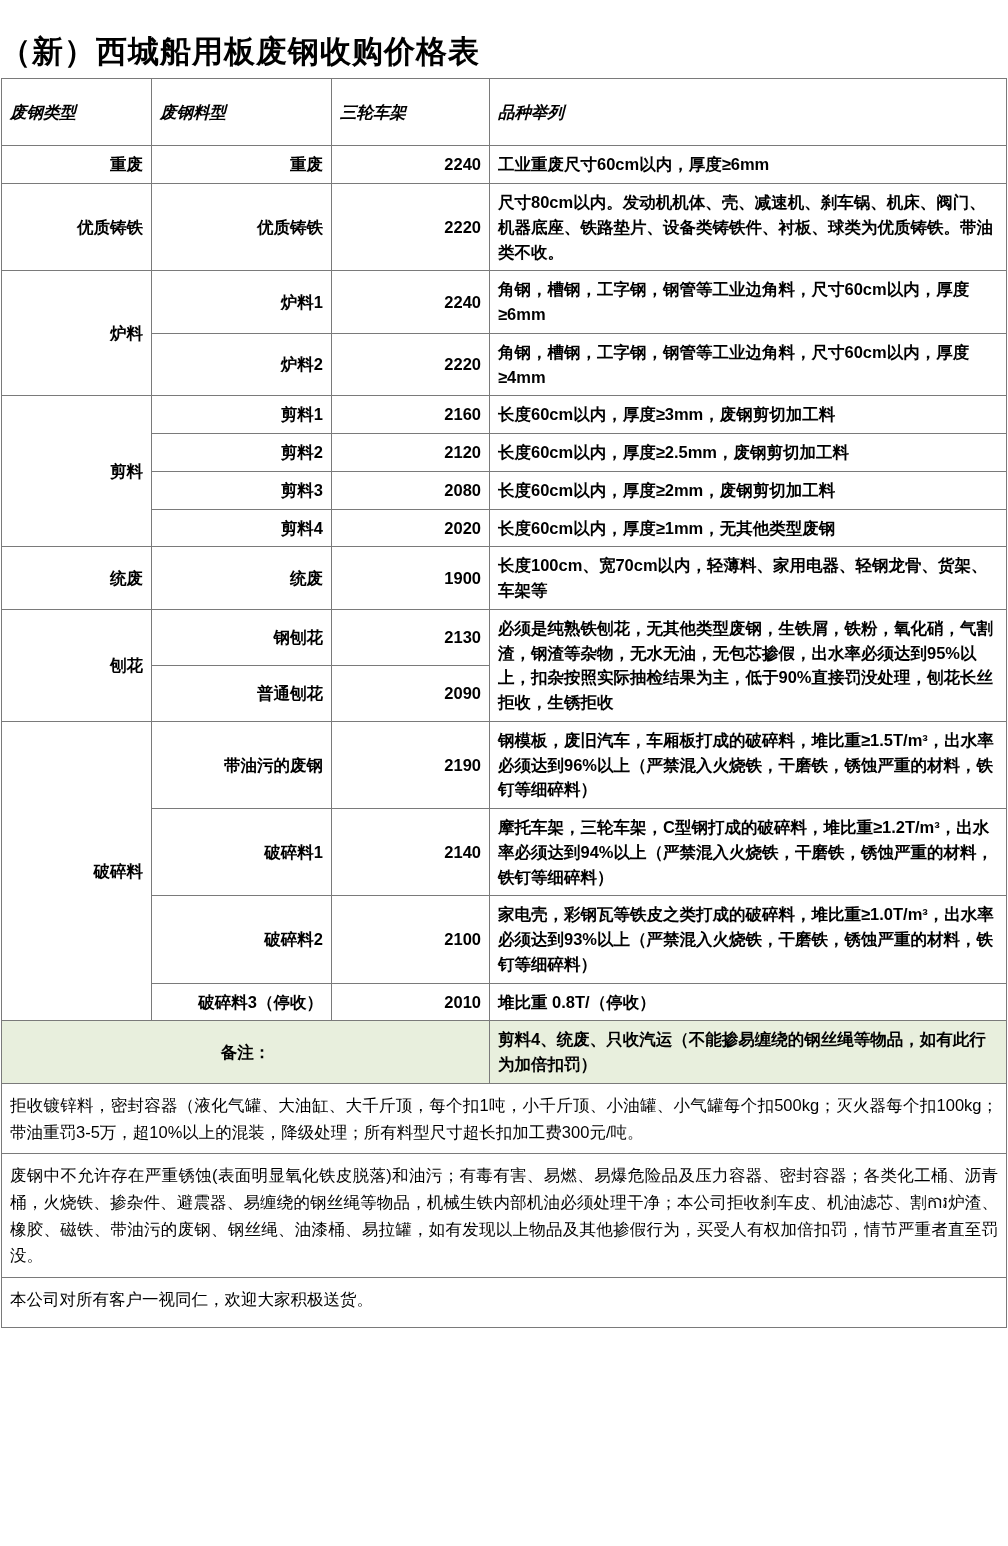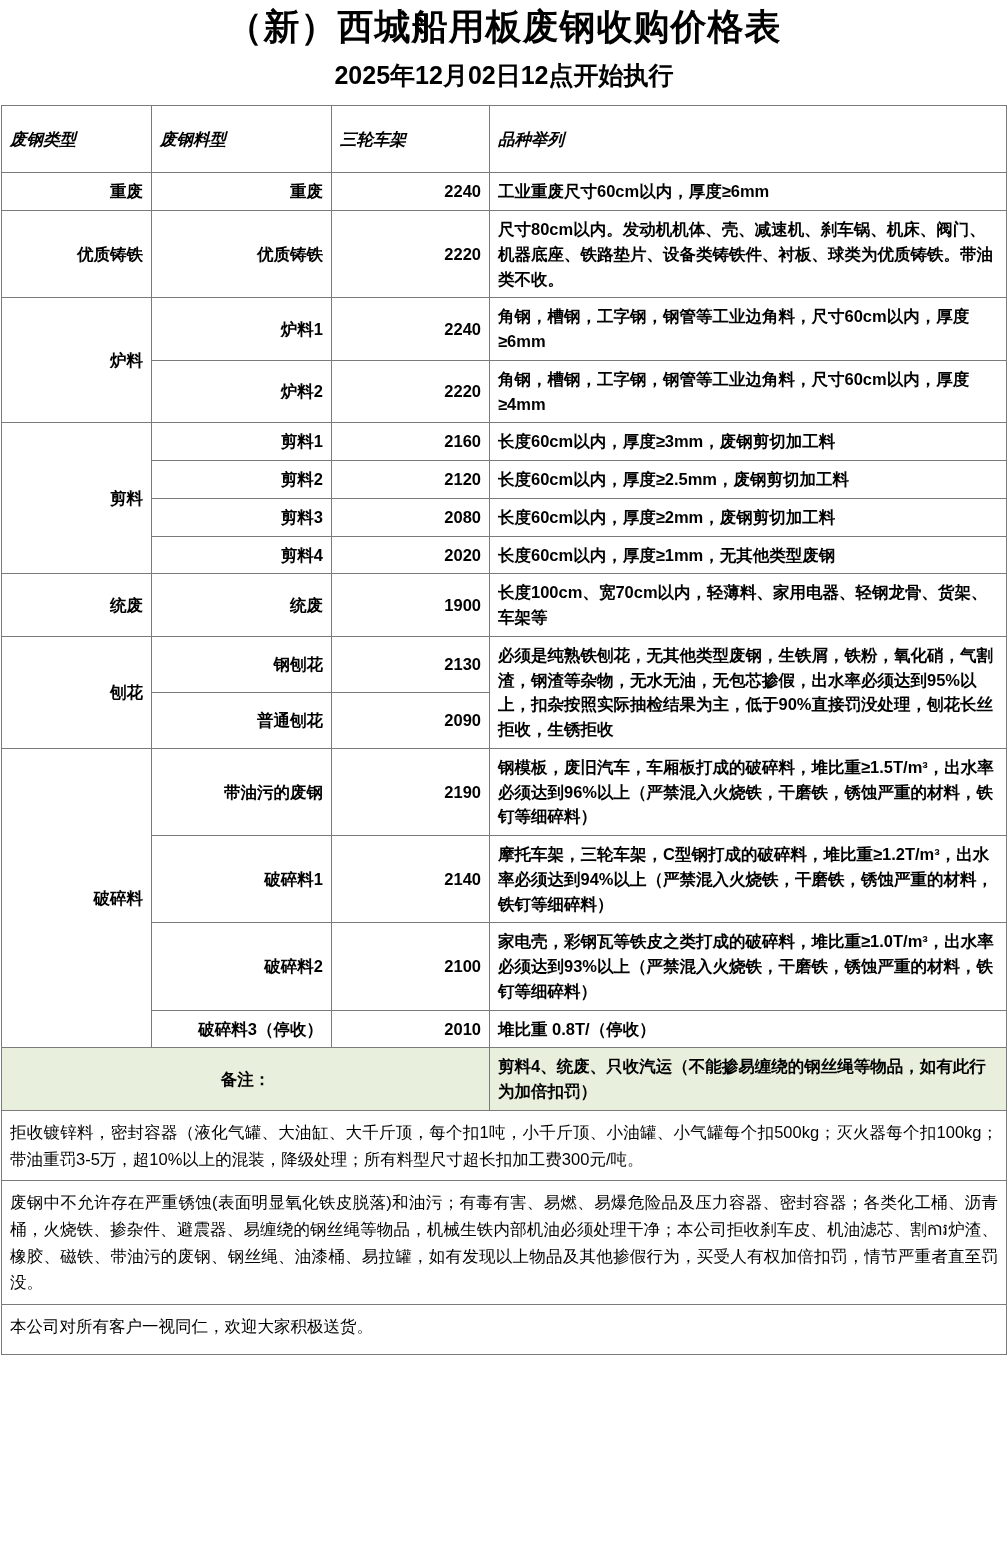"（新）西城船用板废钢收购价格表" .title { font-size: 36px -> 31px; padding: 4px 0 6px 0 -> 32px 0 6px 0; text-align: center -> none }
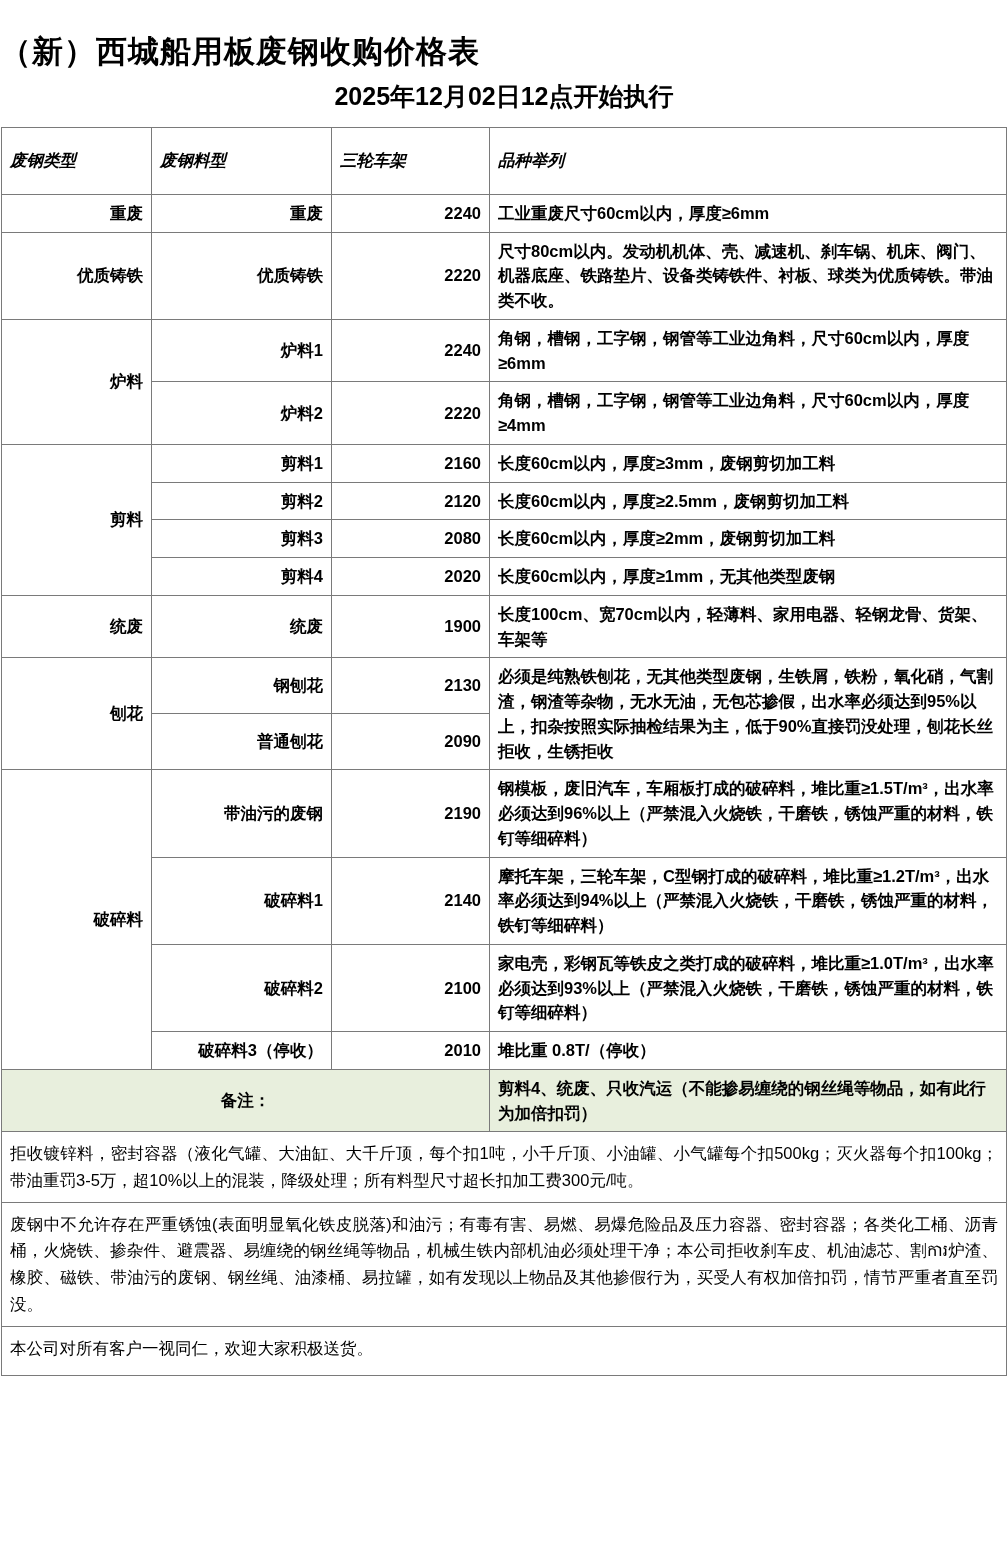"2025年12月02日12点开始执行" div.subtitle { html: <div>2025年12月02日12点开始执行</div> -> none }
